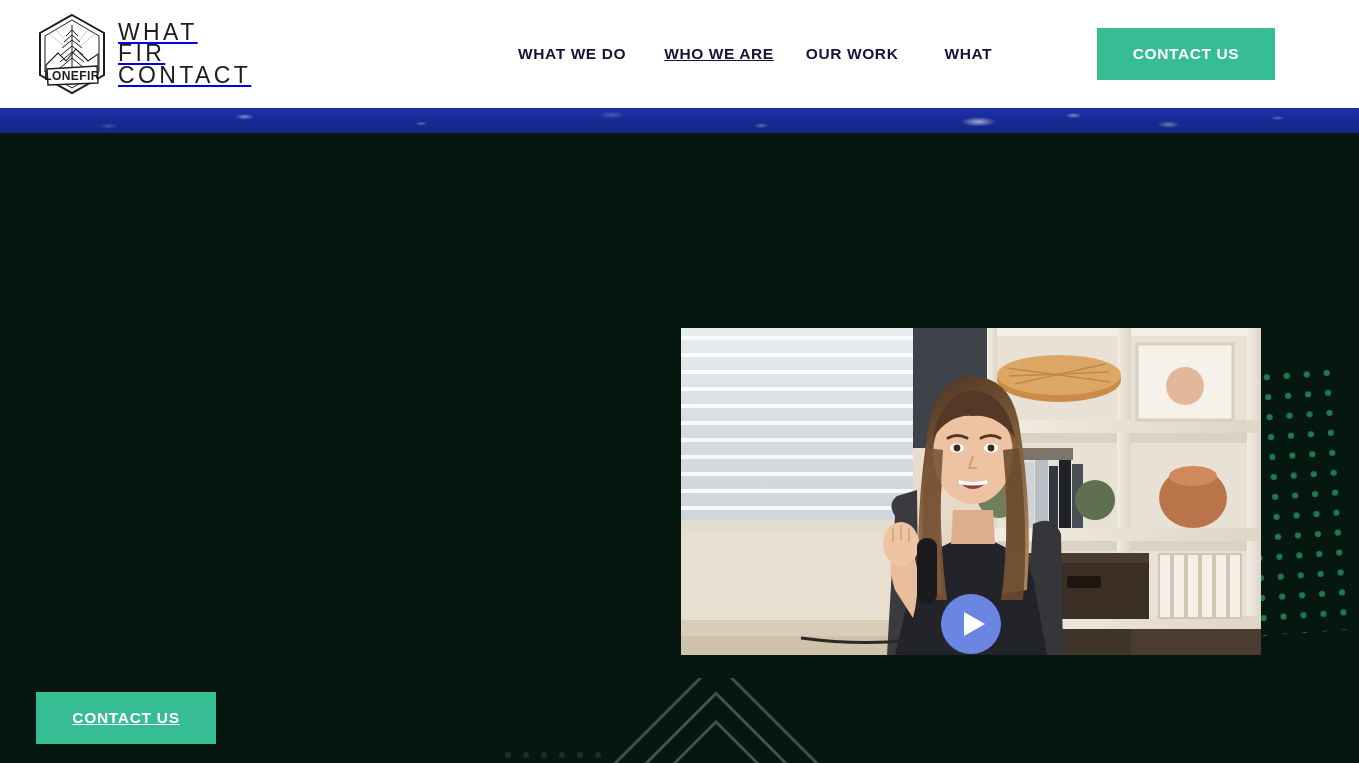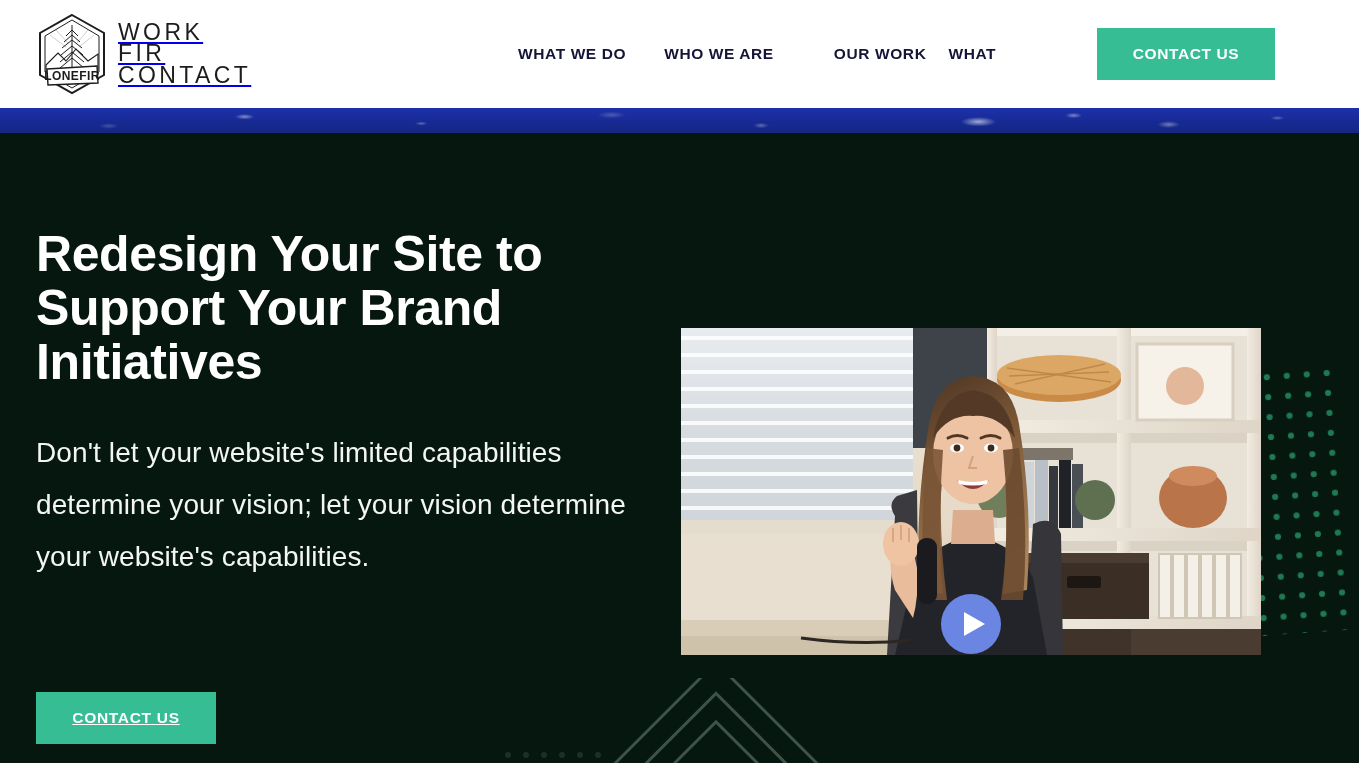"WORK FIR" span { text: WORK -> WHAT }
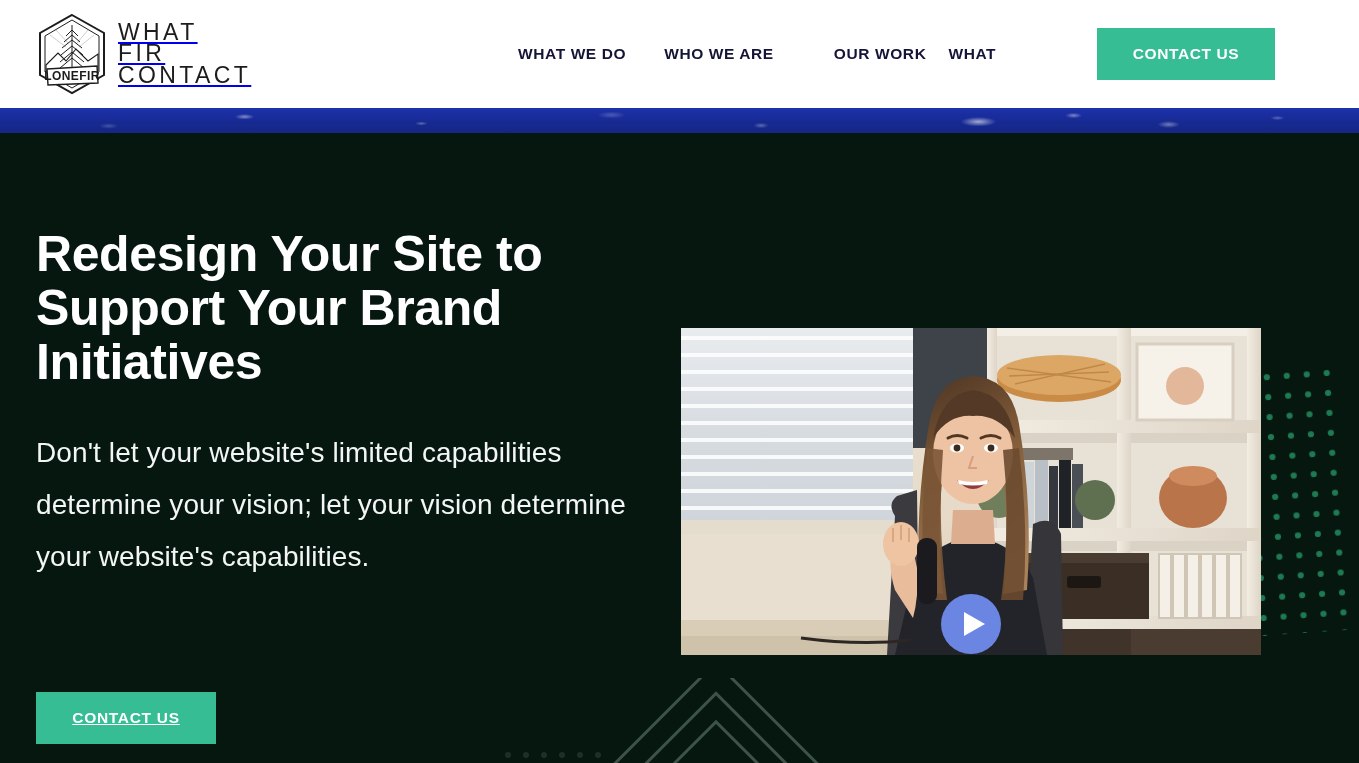"WHO WE ARE" .nav-gap-2 { margin-right: 60px -> 32px; text-decoration: none -> underline }
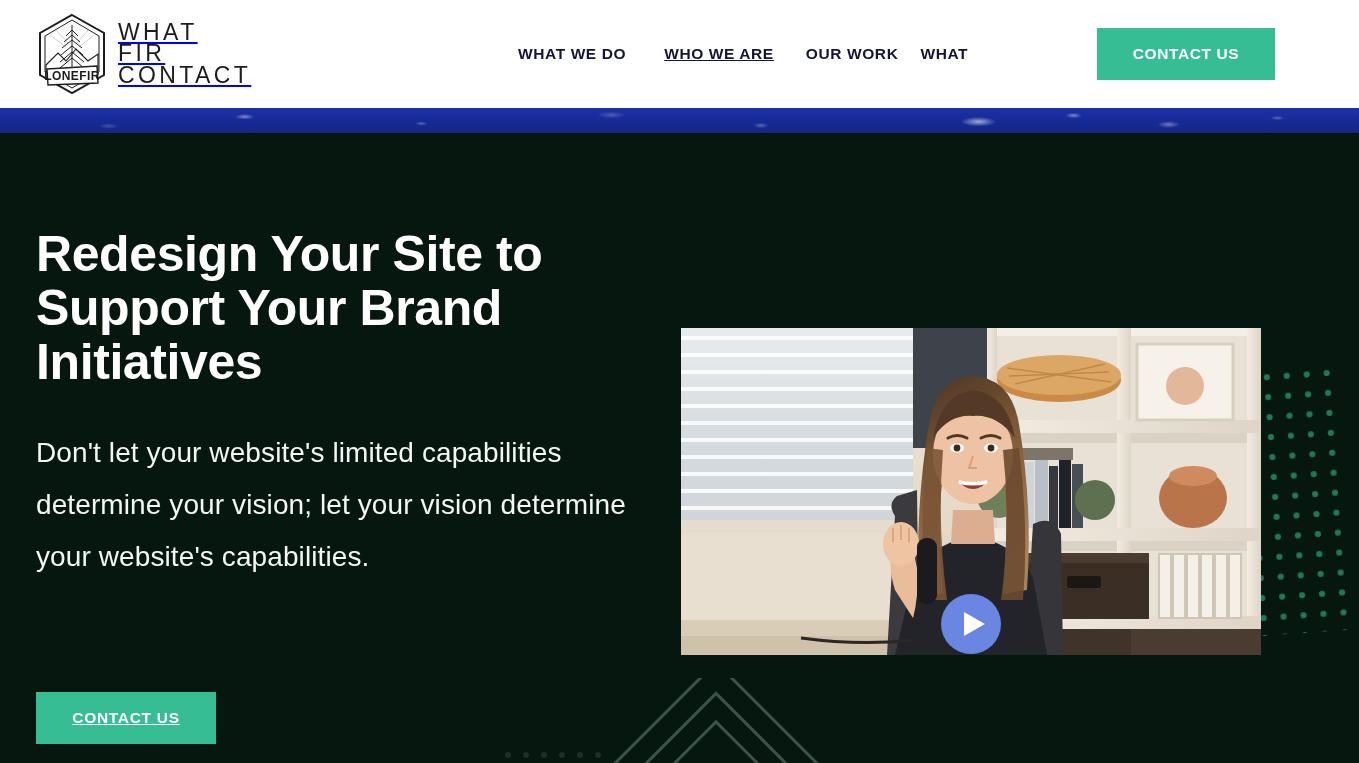"OUR WORK" .nav-gap-3 { margin-right: 22px -> 46px }
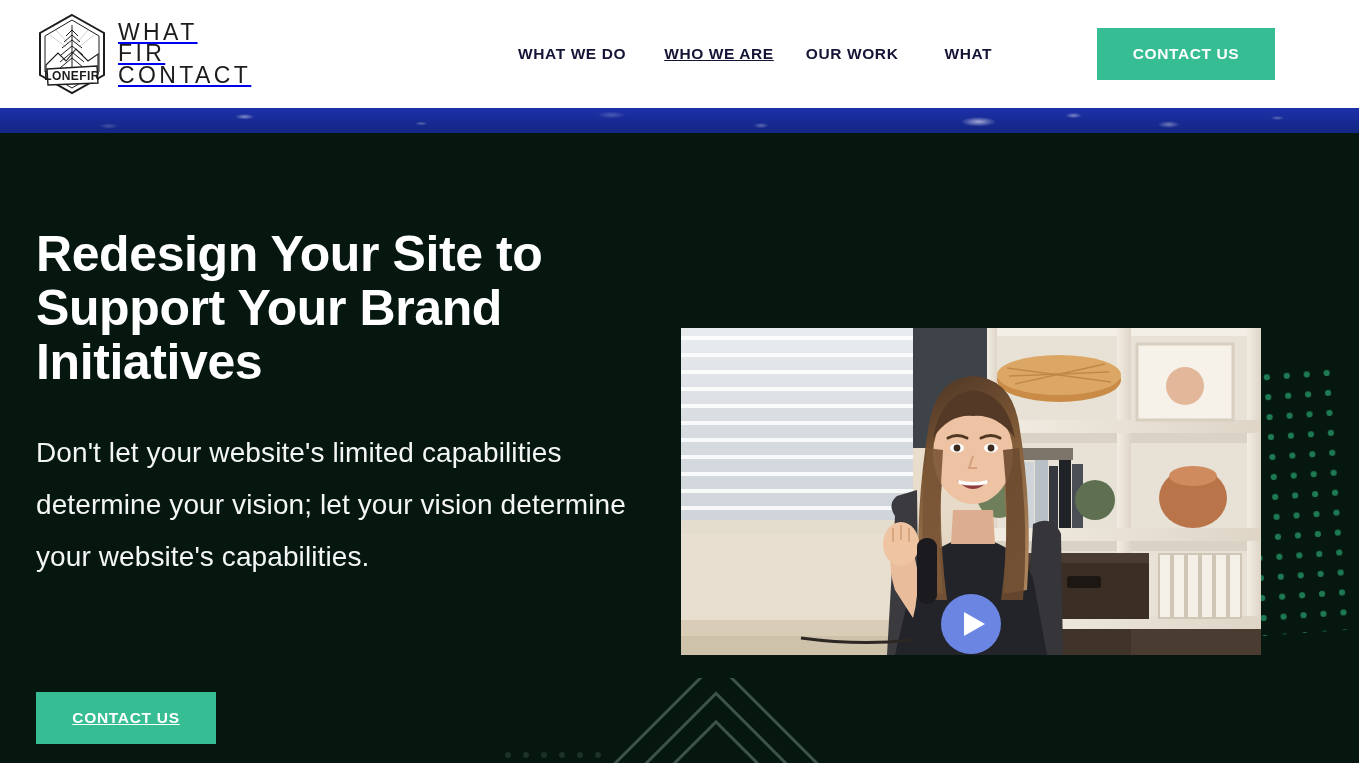"Redesign Your Site to" div.hero-copy { html: <div> <h1>Redesign Your Site to Support Your Brand Initiatives</h1> <p>Don't let your website's limited capabilities determine your vision; let your vision determine your website's capabilities.</p> </div> -> none }
